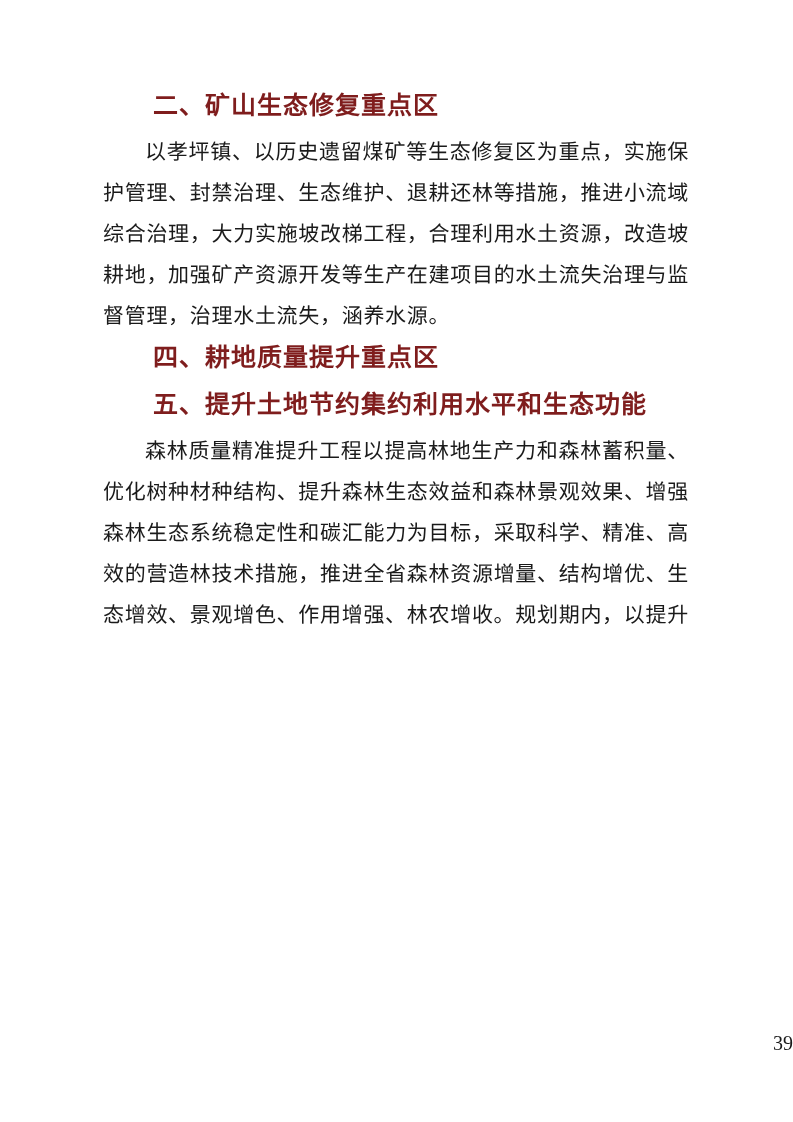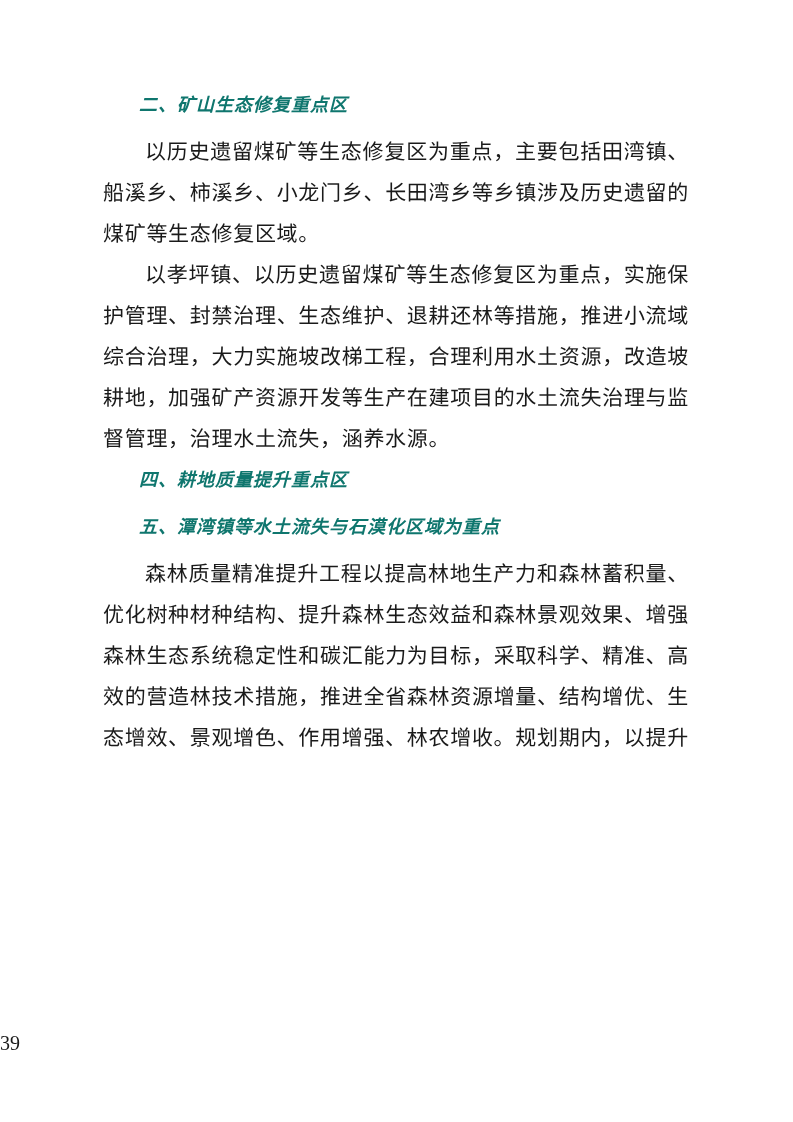"二、矿山生态修复重点区" .section-heading { color: #0f766e -> #7f1d1d; font-size: 18px -> 25px; font-style: italic -> none }
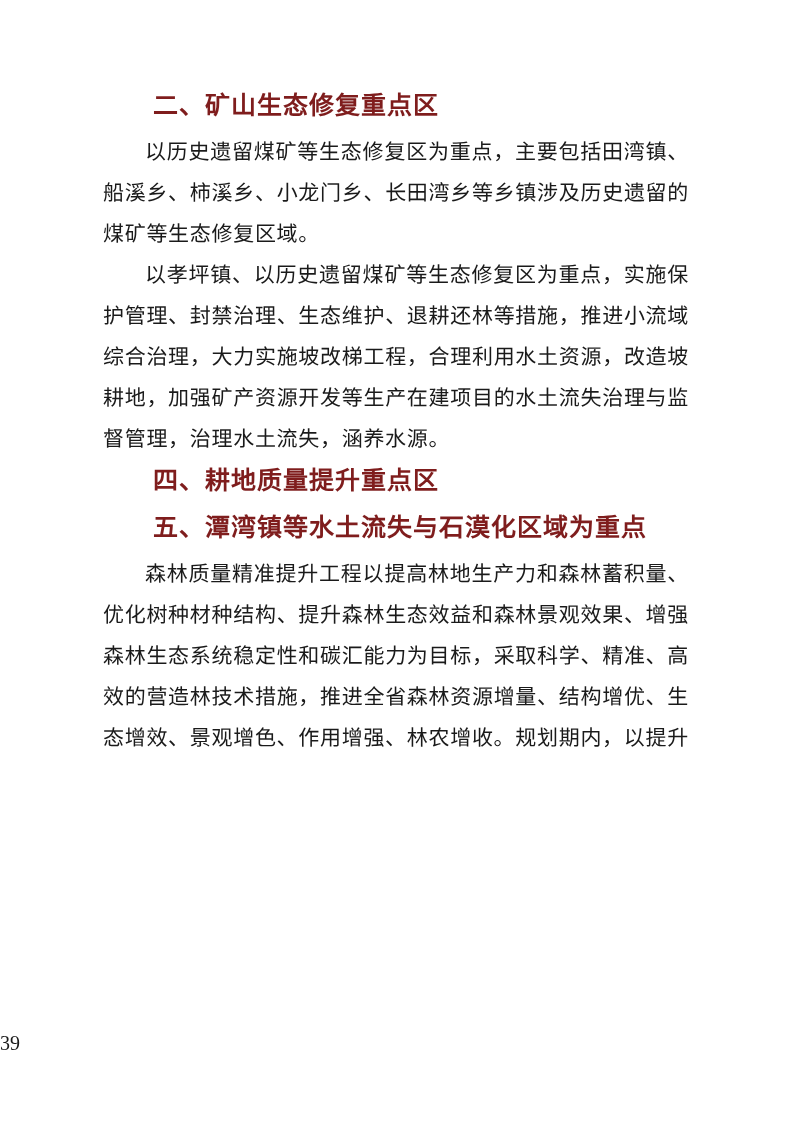"以历史遗留煤矿等生态修复区为重点，主要包括田湾镇、船溪乡、柿溪乡、小龙门乡、长田" p.section-paragraph { html: <p>以历史遗留煤矿等生态修复区为重点，主要包括田湾镇、船溪乡、柿溪乡、小龙门乡、长田湾乡等乡镇涉及历史遗留的煤矿等生态修复区域。</p> -> none }
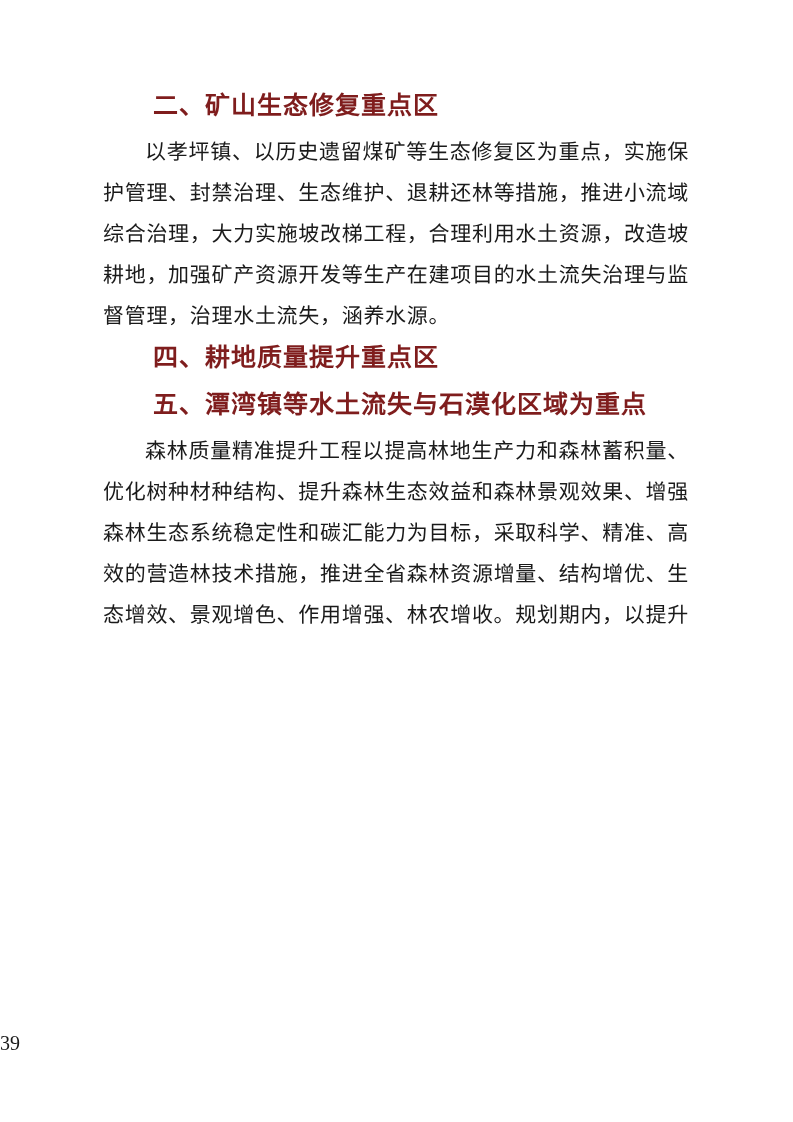"五、潭湾镇等水土流失与石漠化区域为重点" h2.section-heading { text: 潭湾镇等水土流失与石漠化区域为重点 -> 提升土地节约集约利用水平和生态功能 }
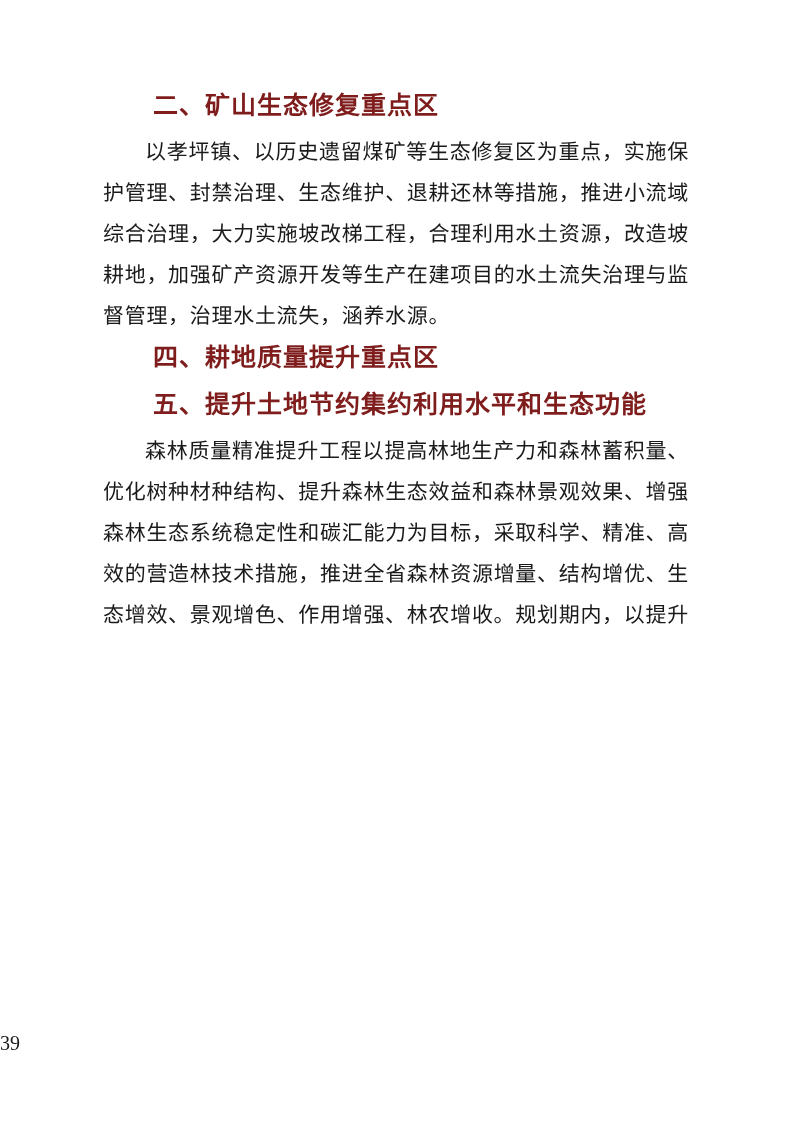"39" .page-footer { text-align: left -> right }
